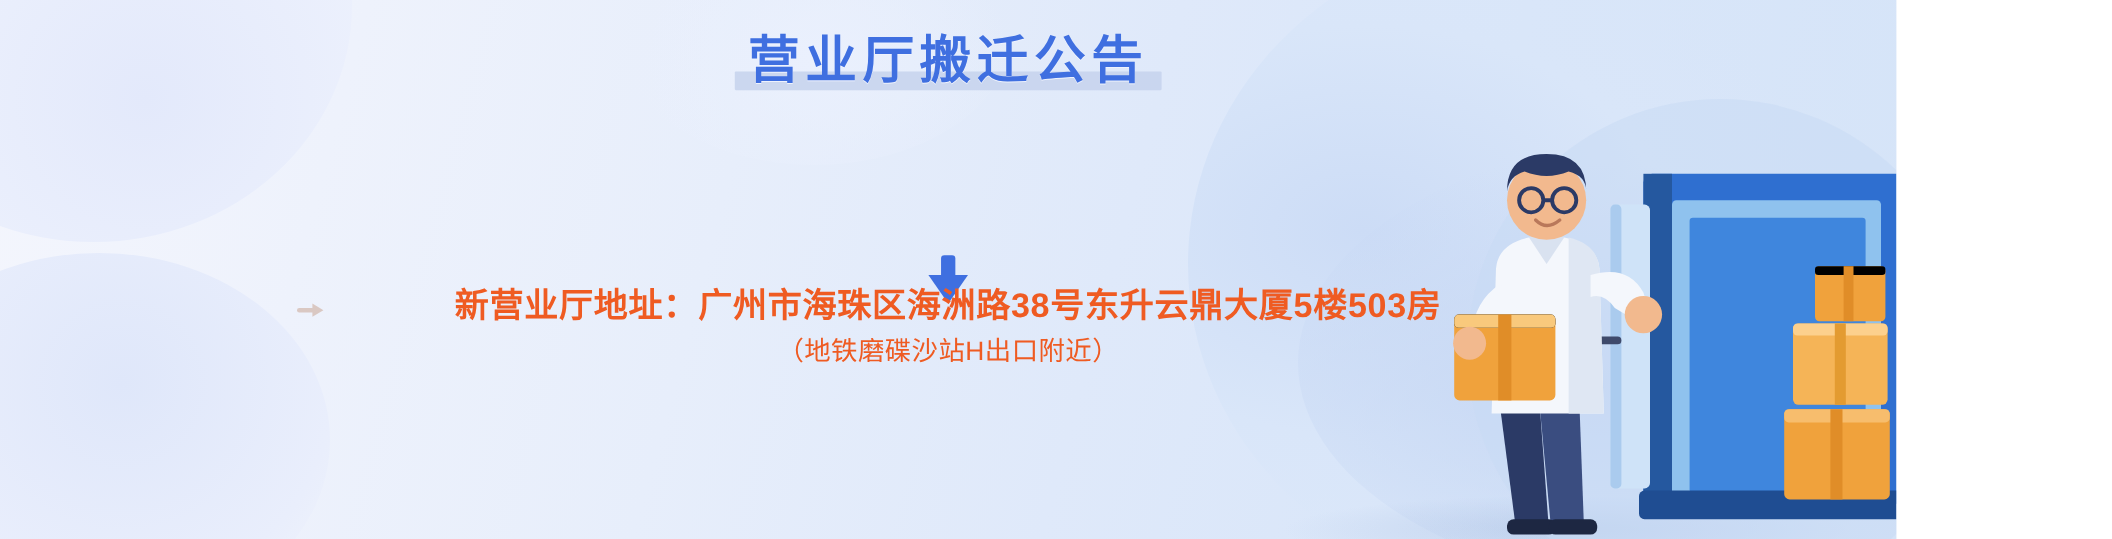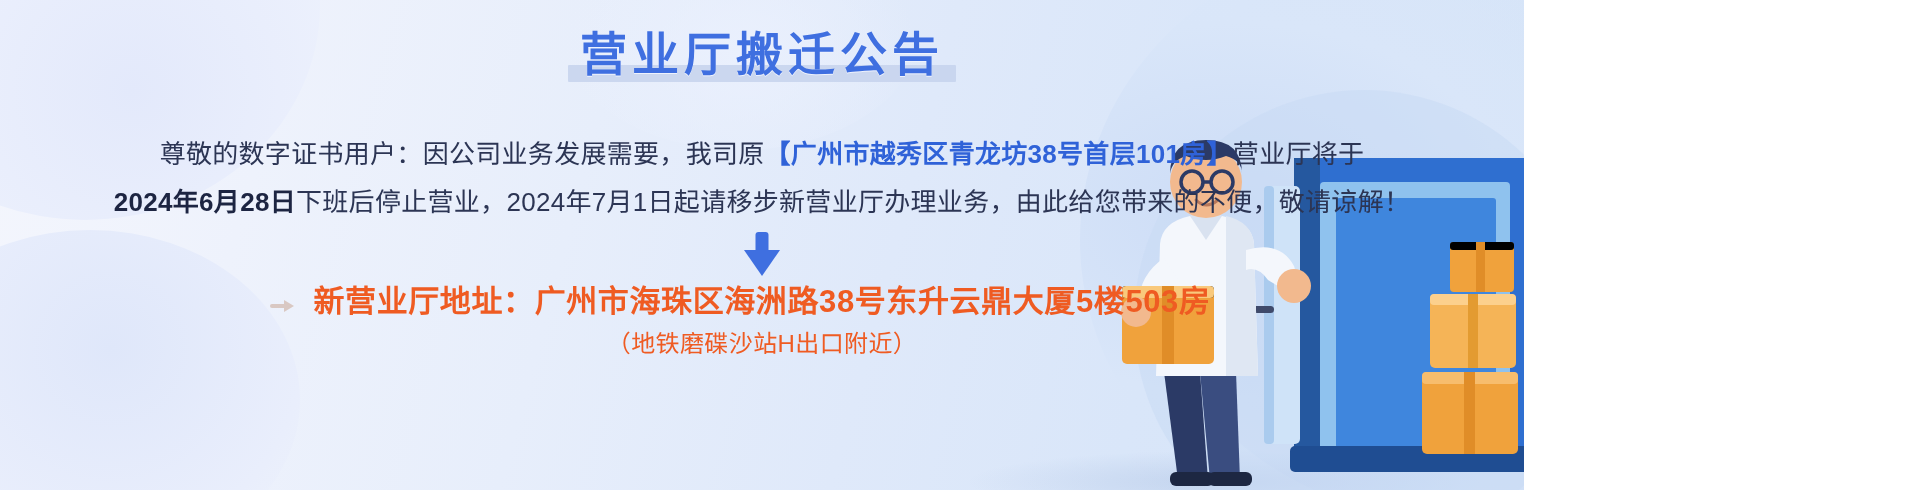"营业厅搬迁公告" #banner { width: 1524px -> 1724px }
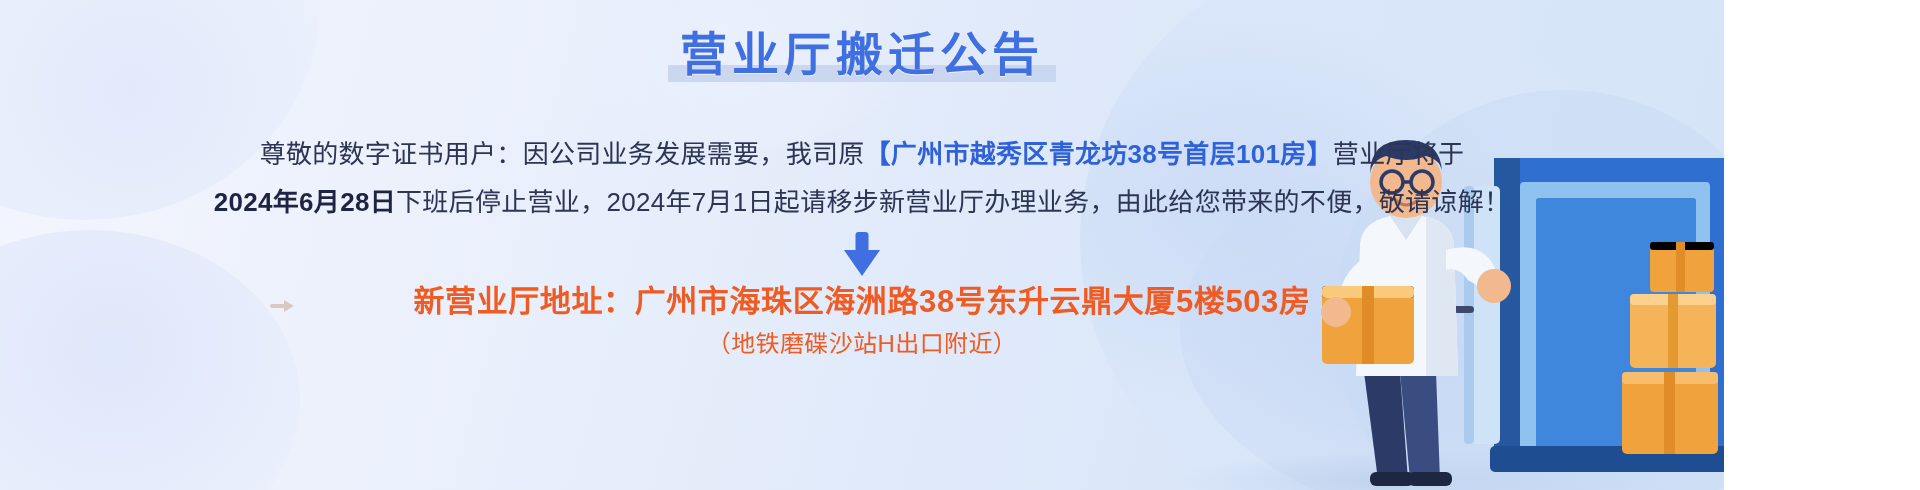"尊敬的数字证书用户：因公司业务发展需要，我司原【广州市越秀区青龙坊38号首层10" div.body-wrap { html: <div> <div> <span>尊敬的数字证书用户：因公司业务发展需要，我司原</span><span>【广州市越秀区青龙坊38号首层101房】</span><span>营业厅将于</span> </div> <div> <span>2024年6月28日</span><span>下班后停止营业，2024年7月1日起请移步新营业厅办理业务，由此给您带来的不便，敬请谅解！</span> </div> </div> -> none }
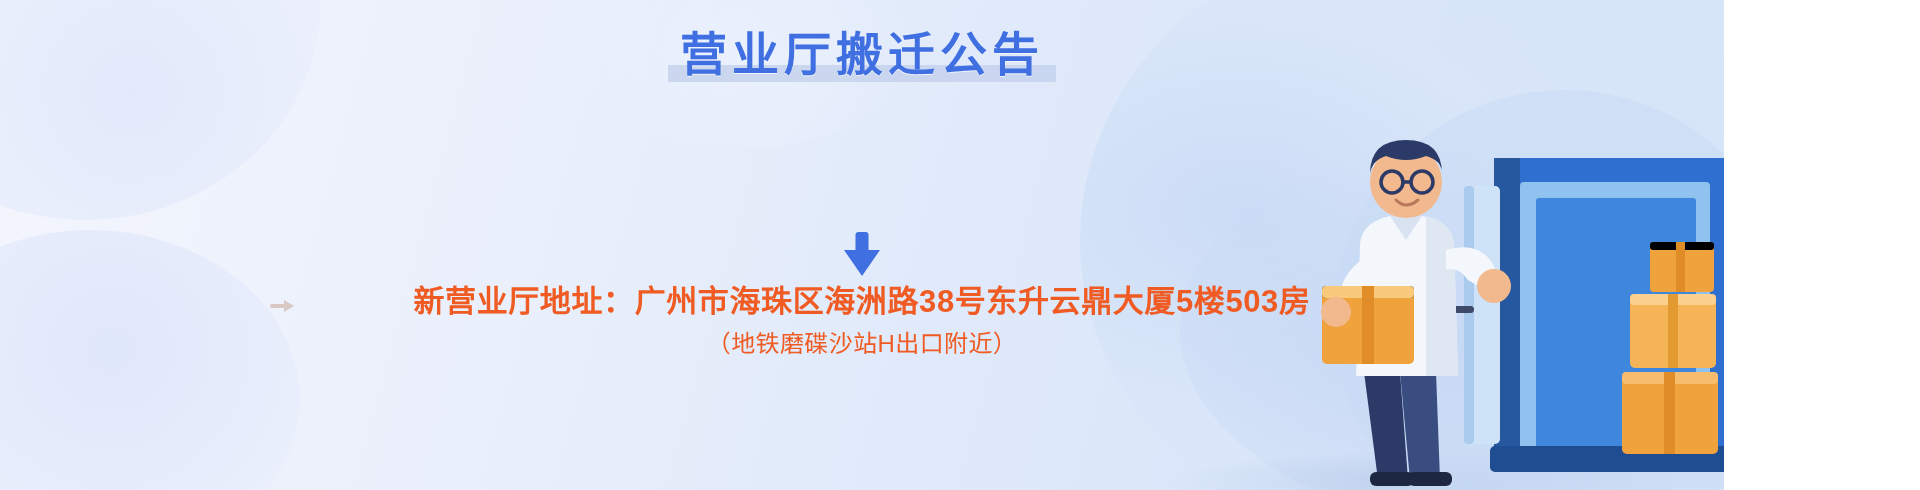"新营业厅地址：广州市海珠区海洲路38号东升云鼎大厦5楼503房" .addr-wrap { top: 280px -> 256px }
